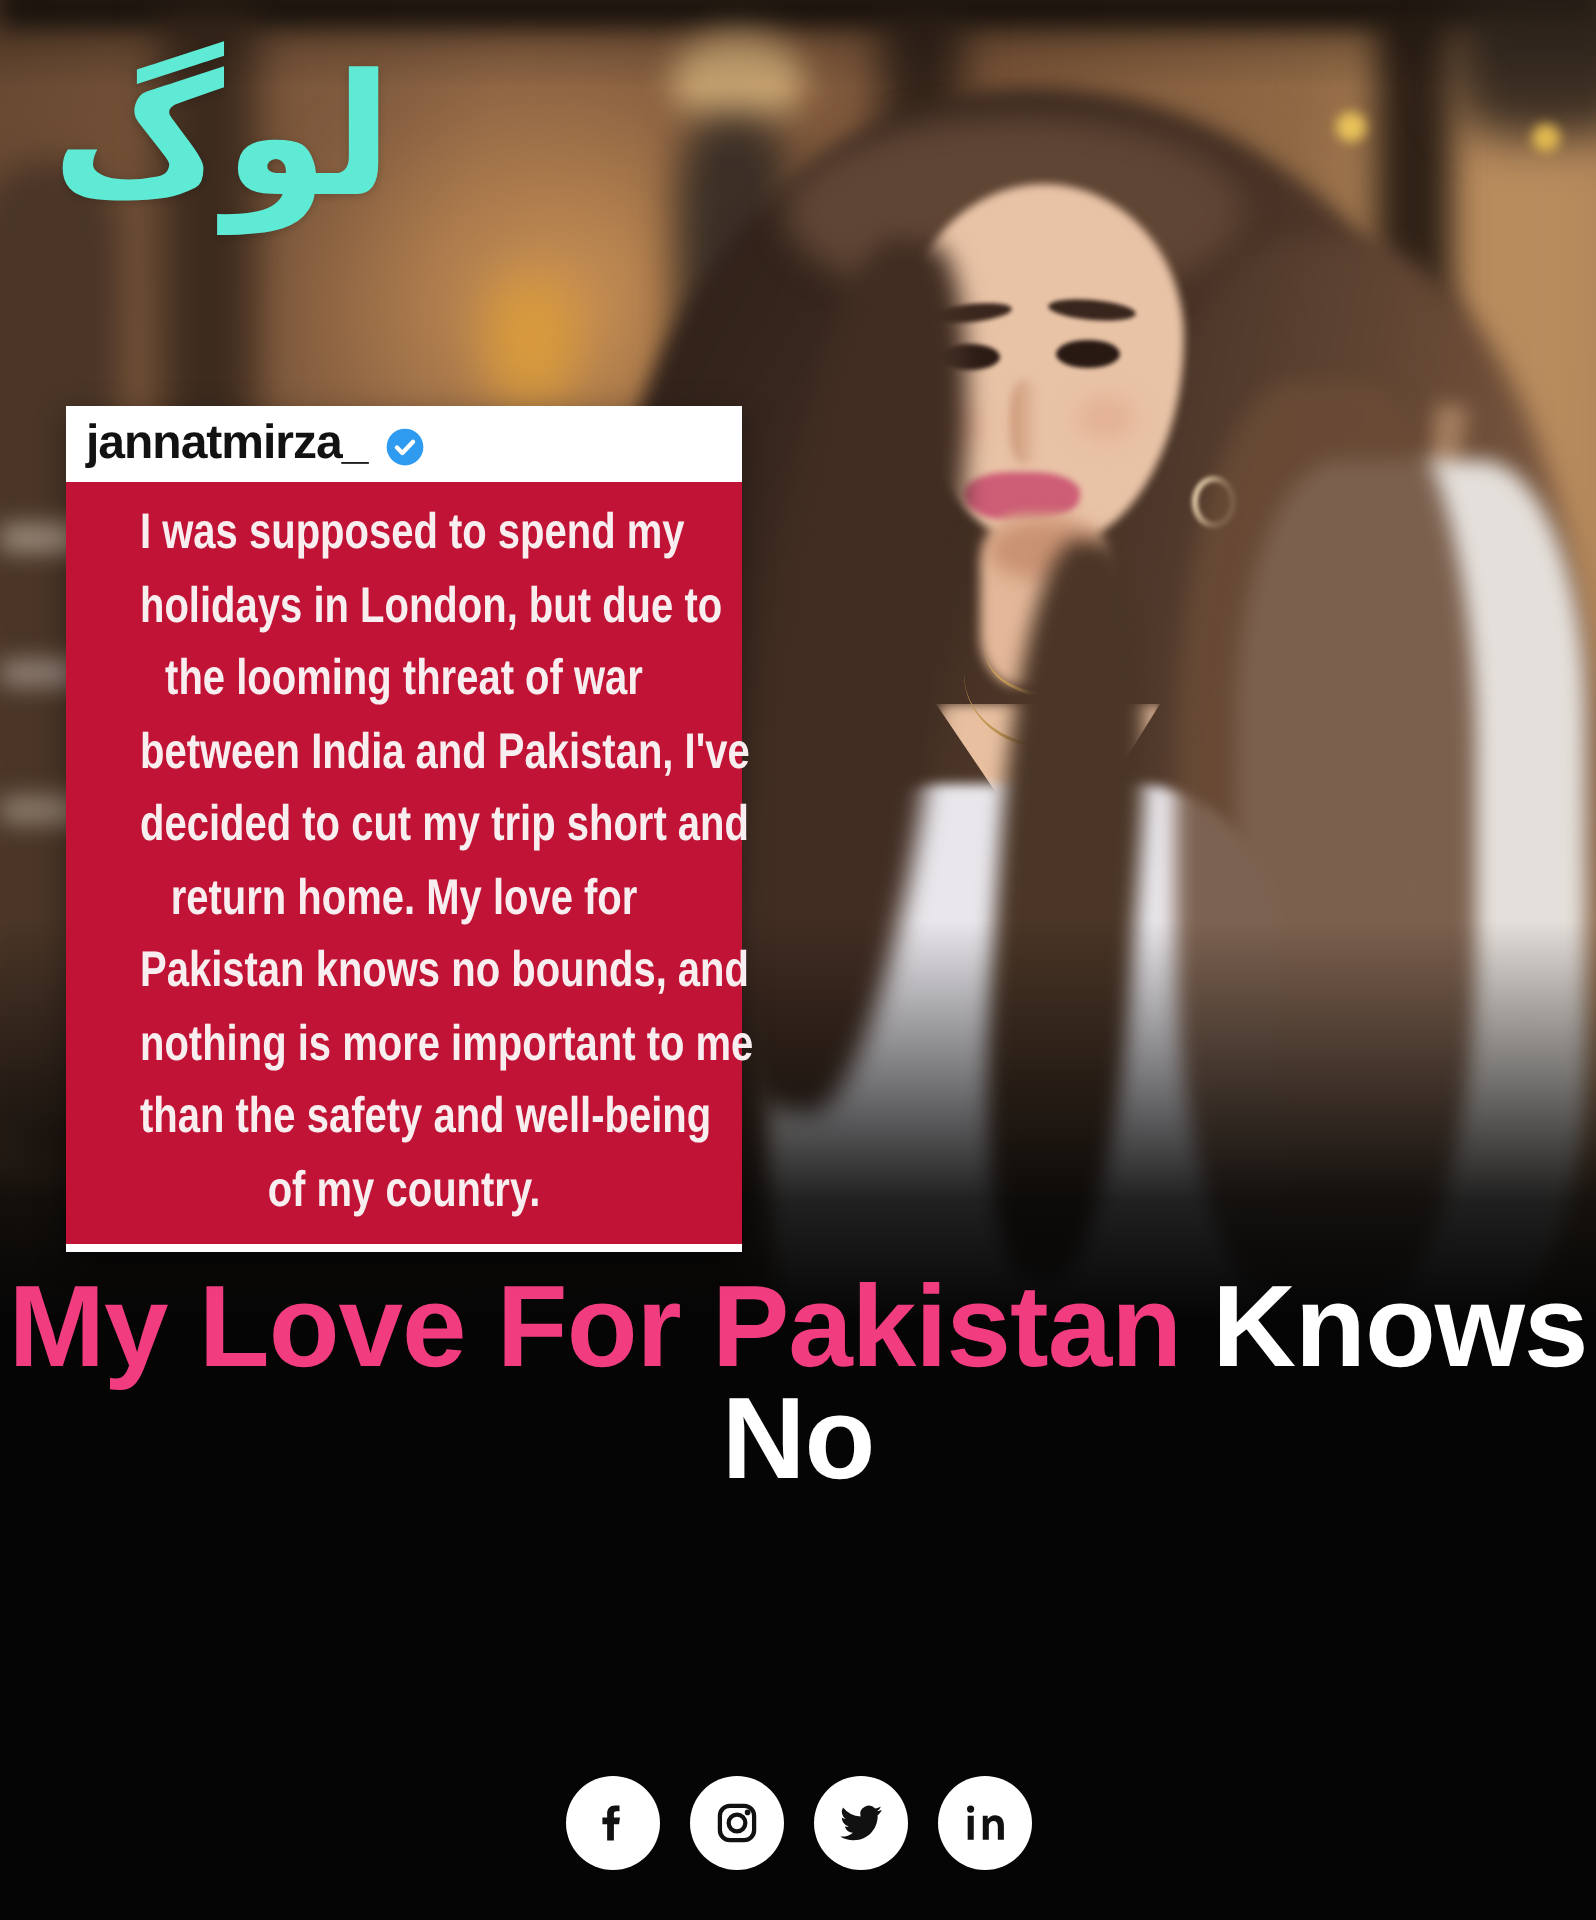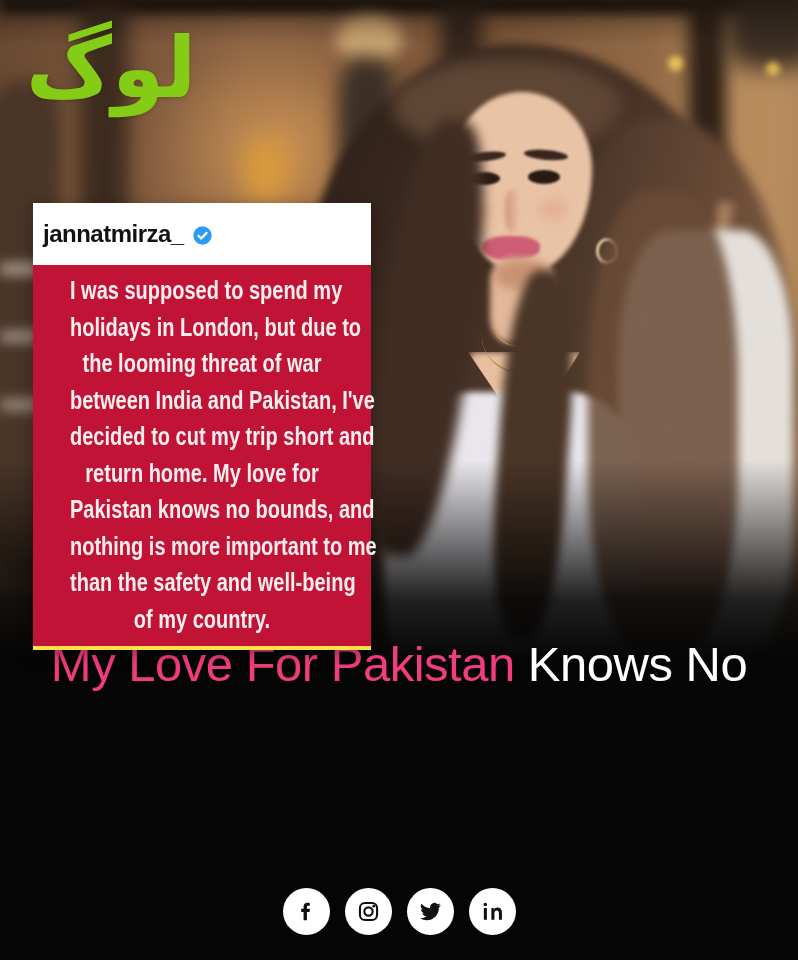"لوگ" .logo { color: #84cc16 -> #5eead4 }
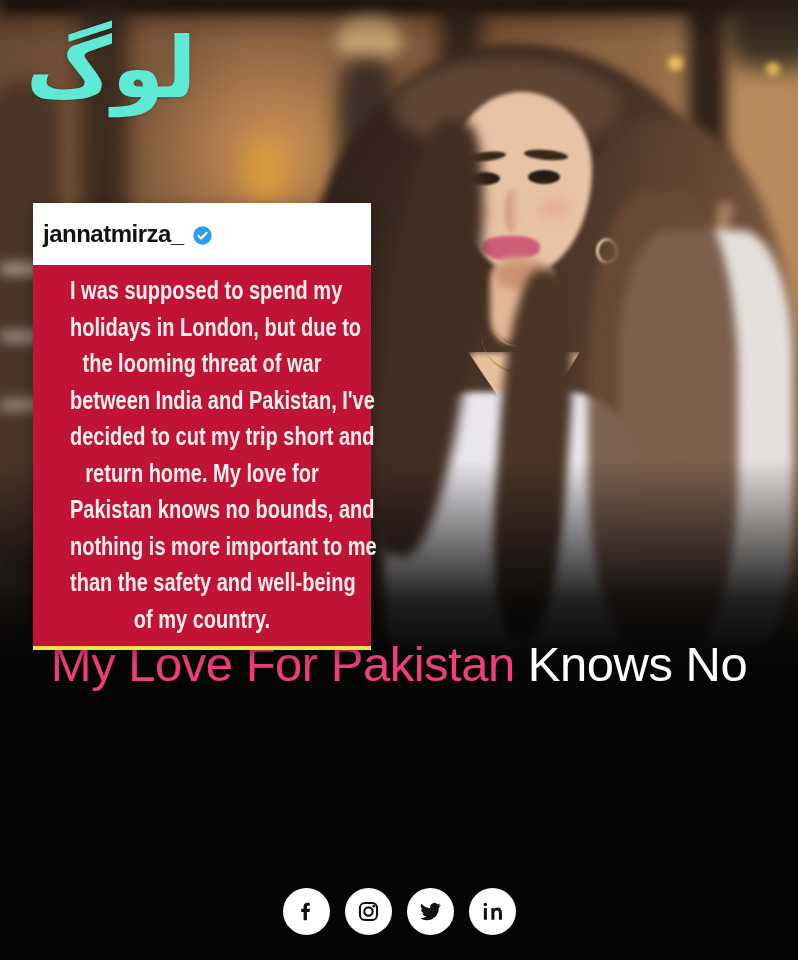"jannatmirza_" .card-header { padding: 12px 10px -> 0 10px }
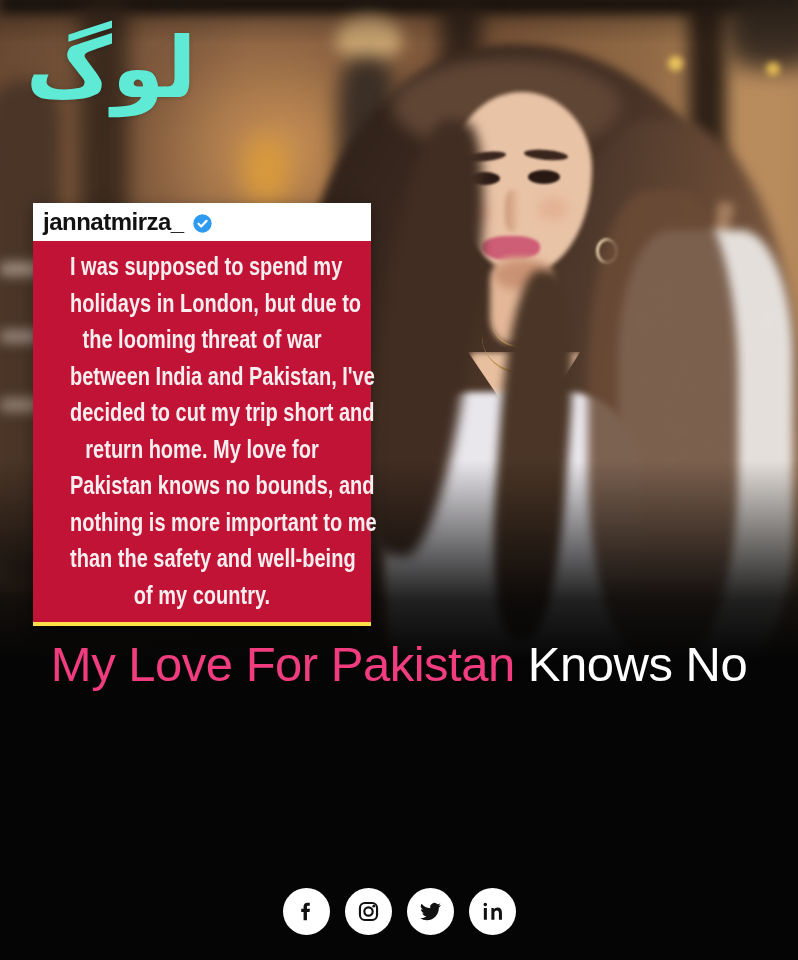"I was supposed to spend" .card-body { border-bottom: 4px solid #fde047 -> 4px solid #ffffff }
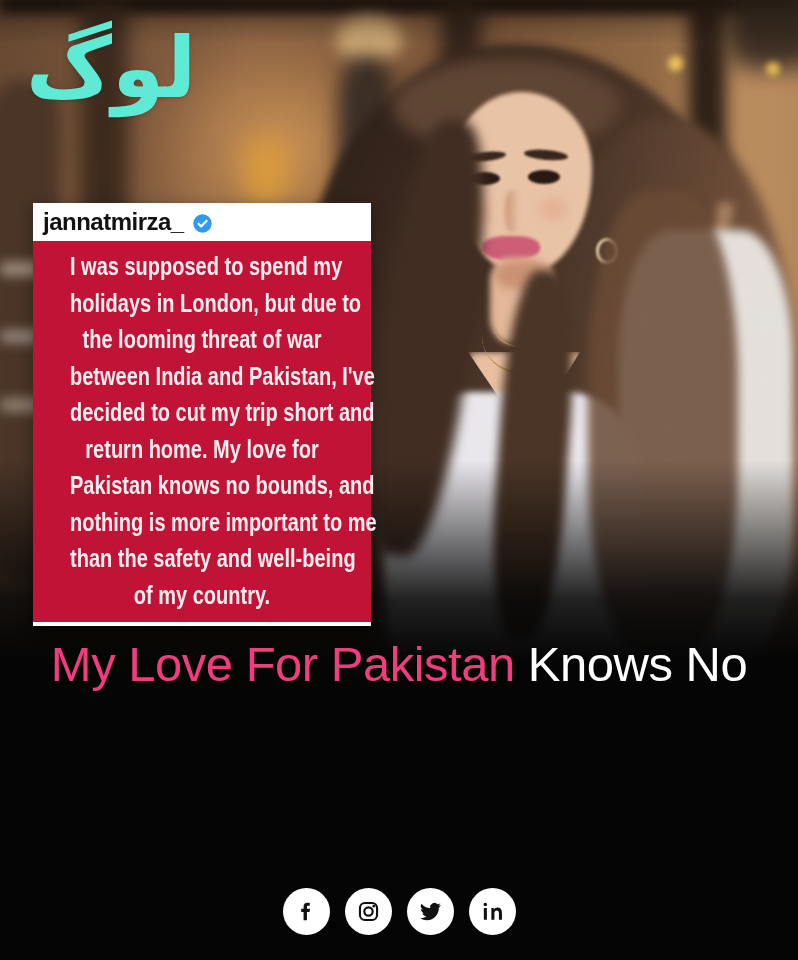"My Love For Pakistan Knows" .headline { font-size: 49px -> 58px; font-weight: normal -> bold }
